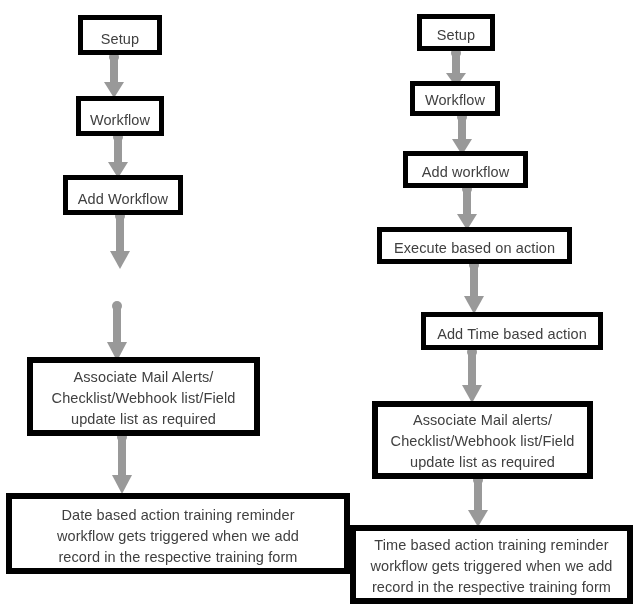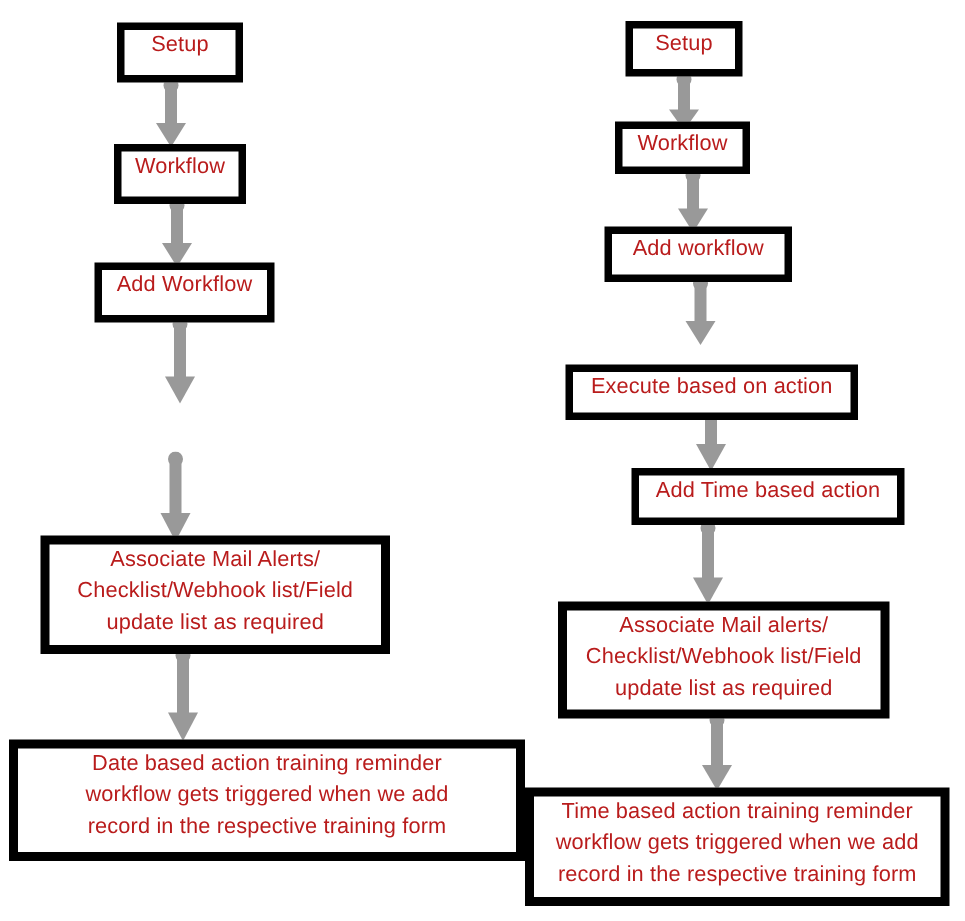"Setup" .node { align-items: flex-start -> flex-end; color: #b91c1c -> #404040 }
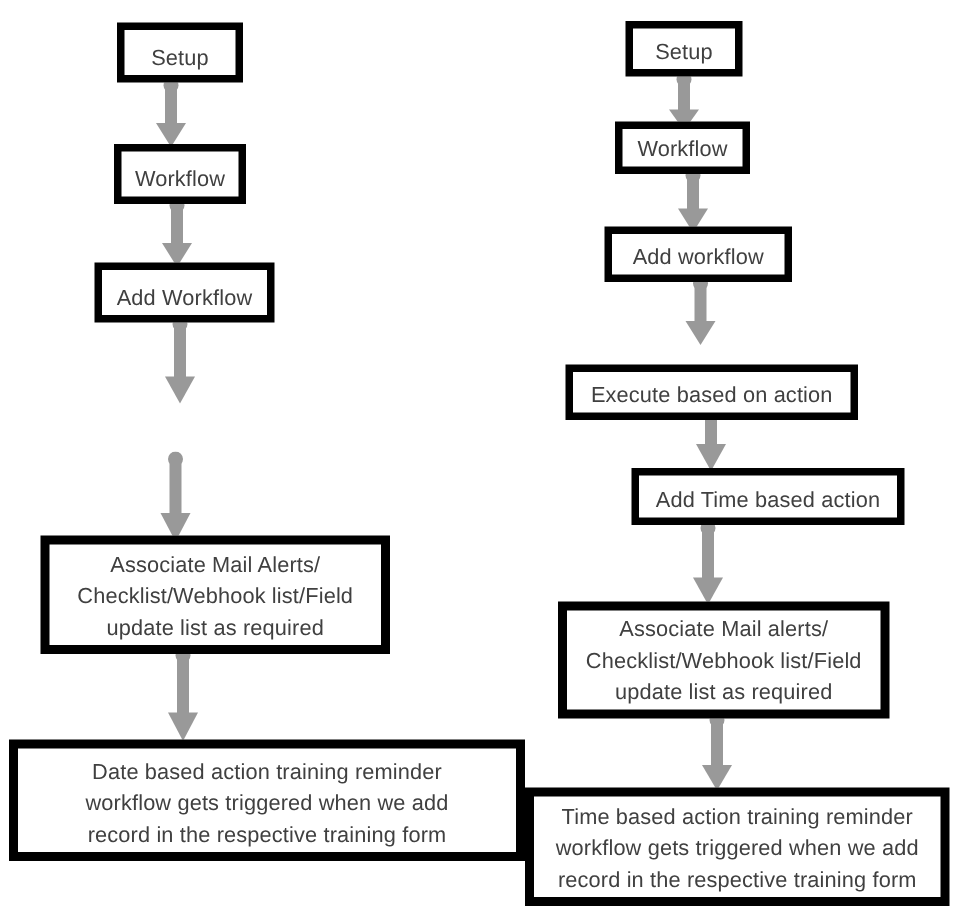"Execute based on action" div.node { margin-top: 16px -> none }
